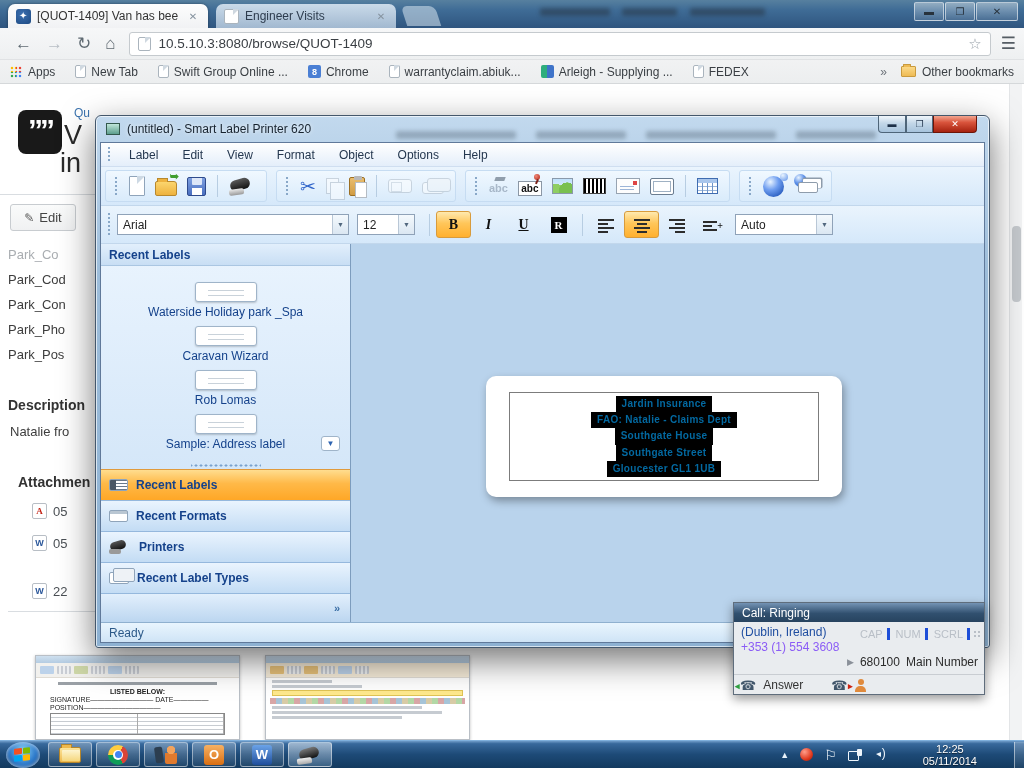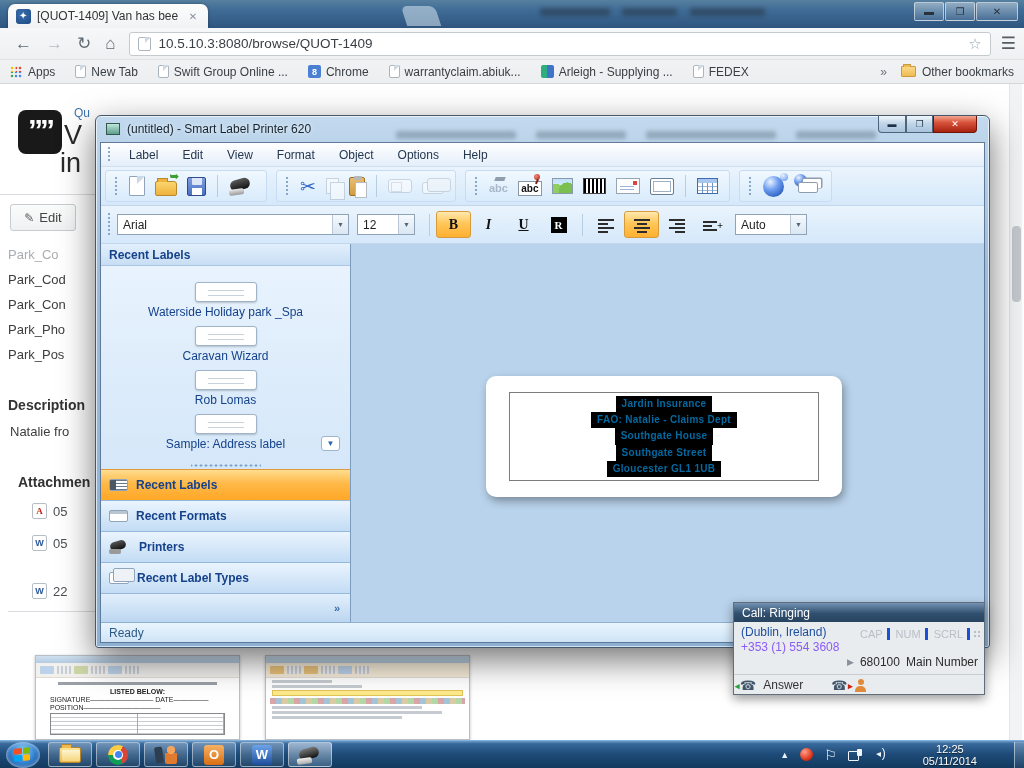"Engineer Visits" div.tab { html: none -> <div> <span></span> <span>Engineer Visits</span> <span></span> </div> }
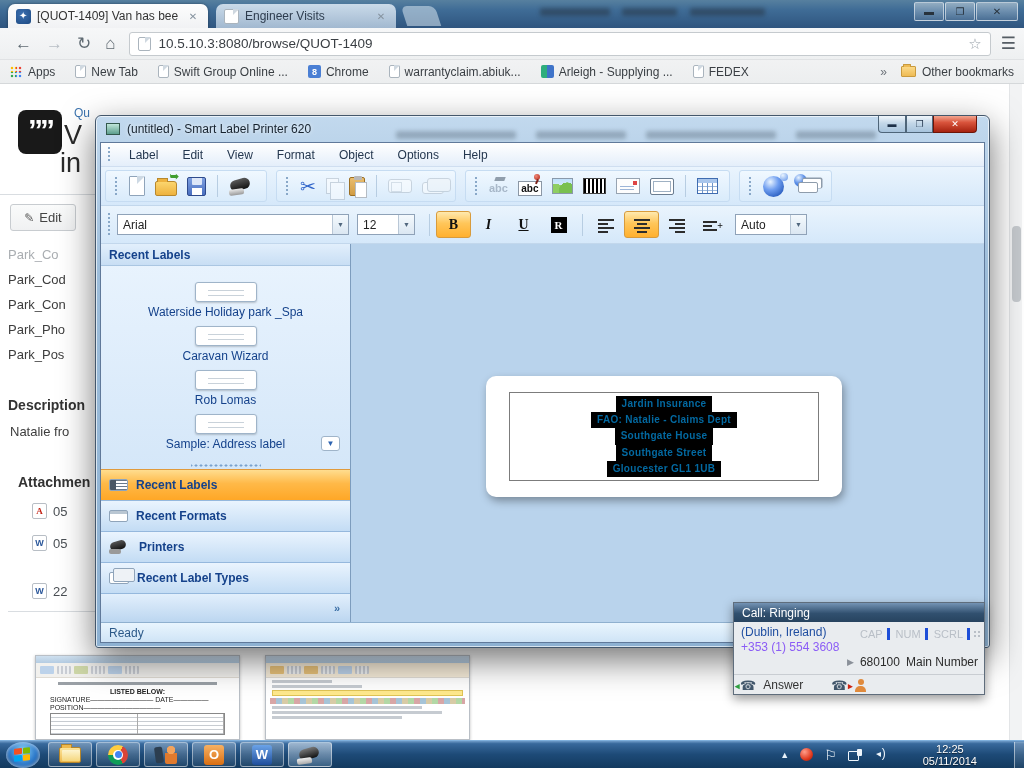"Auto" div.combo { width: 72px -> 98px }
